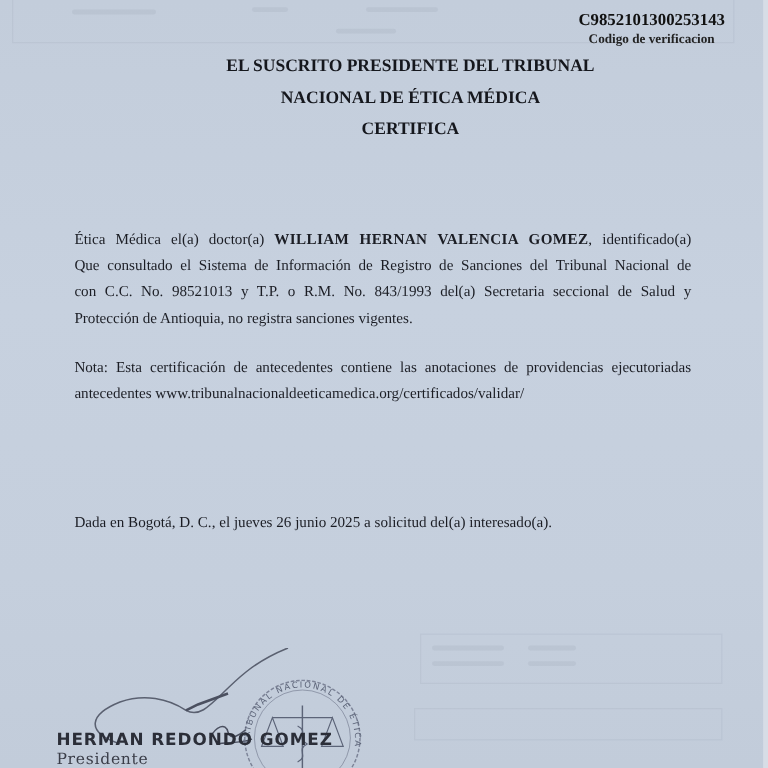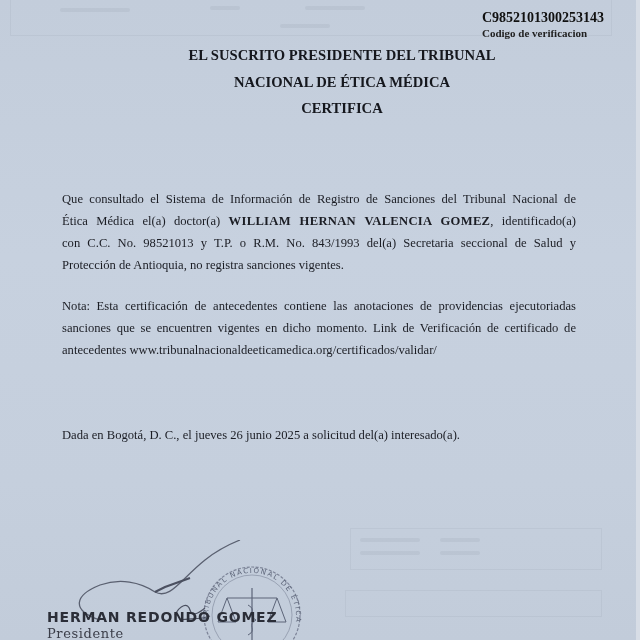"C9852101300253143" .code-block { text-align: none -> center }
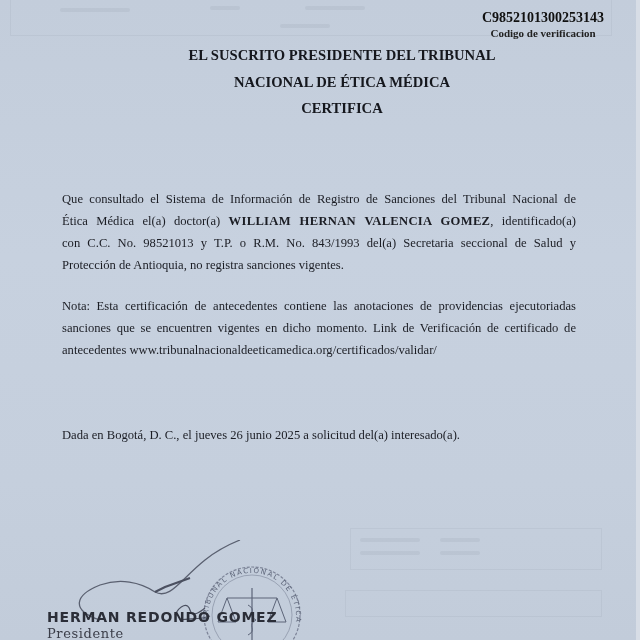"Que consultado el Sistema de" span.line { order: before "Ética Médica el(a) doctor(a) WILLIAM" -> after "Ética Médica el(a) doctor(a) WILLIAM" }
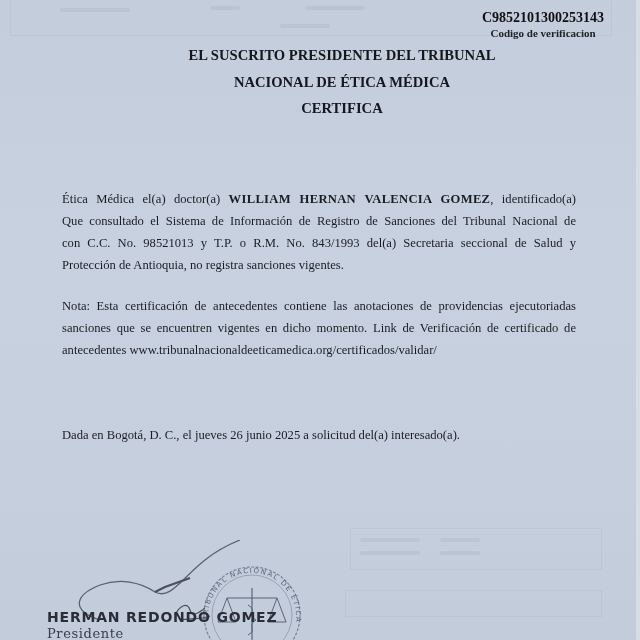"sanciones que se encuentren vigentes" span.line { html: <span>sanciones que se encuentren vigentes en dicho momento. Link de Verificación de certificado de</span> -> none }
